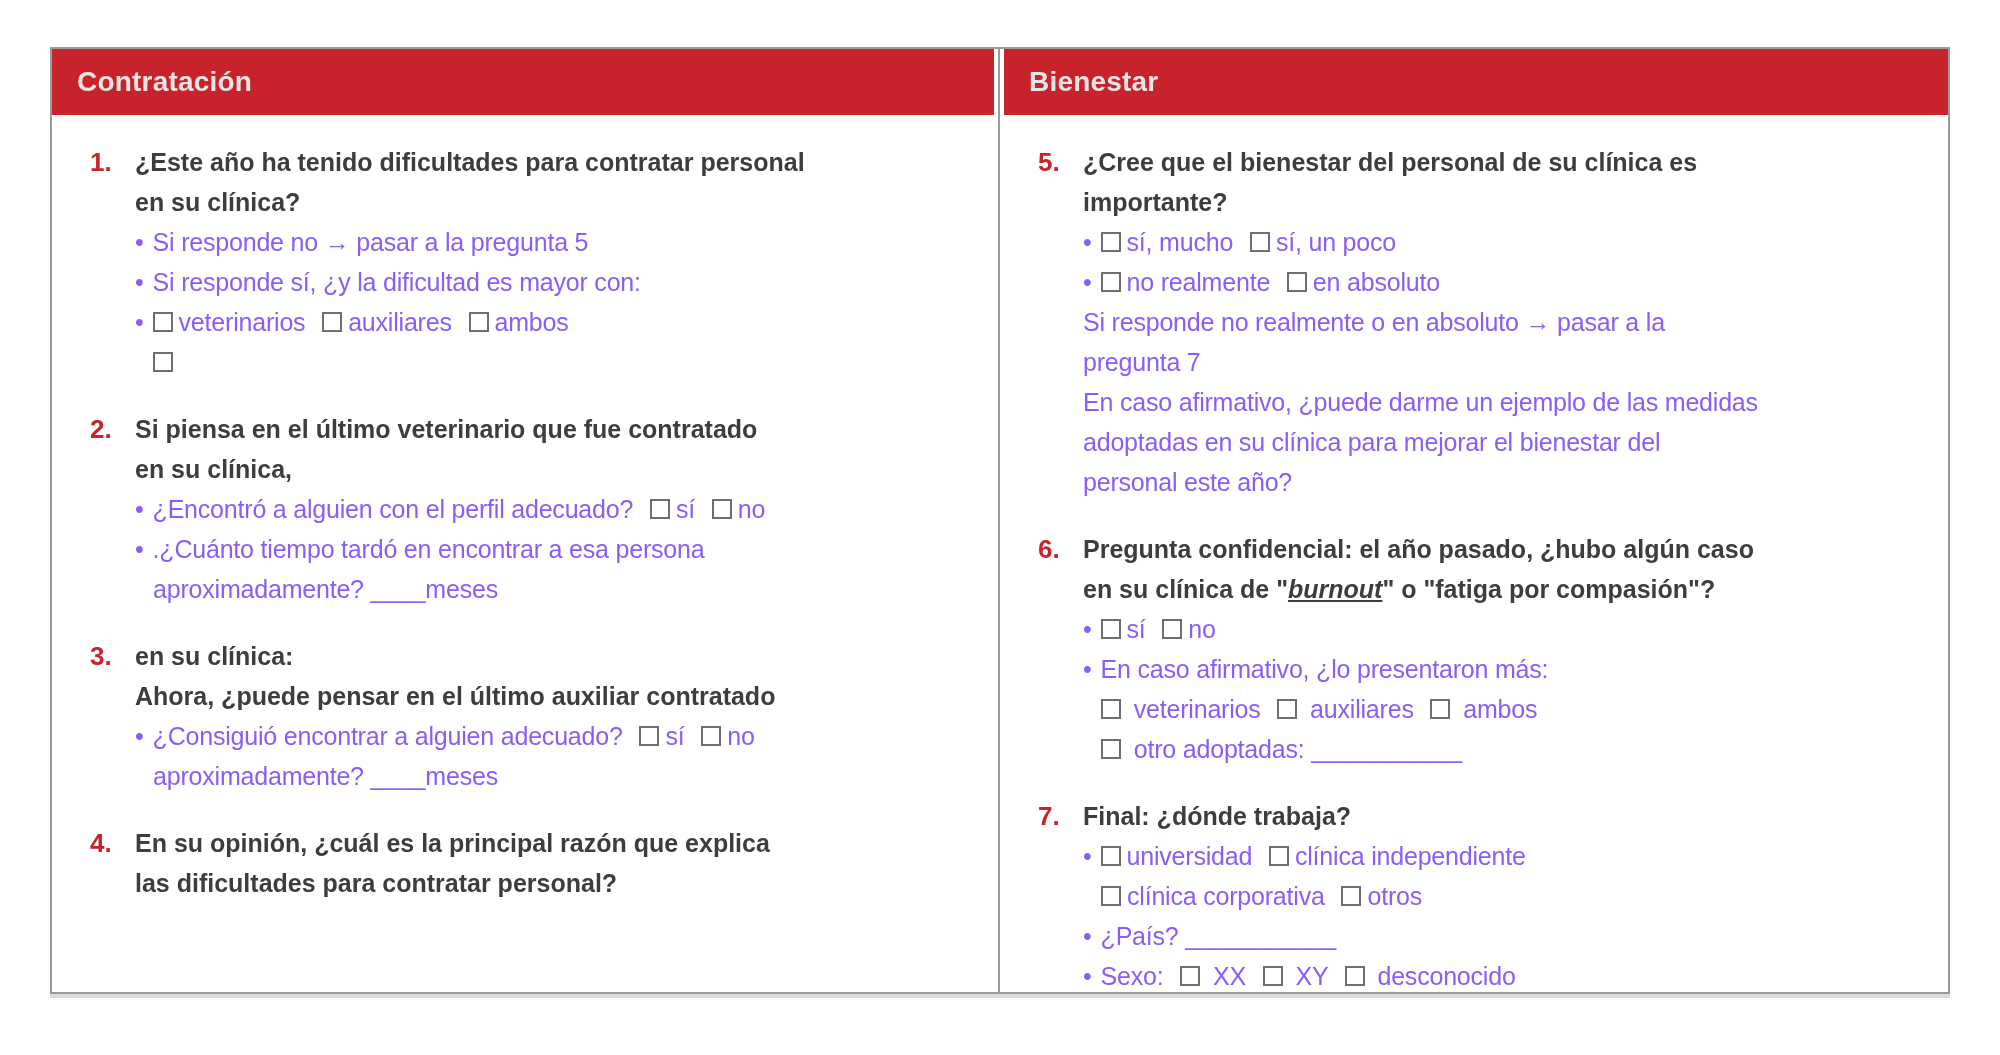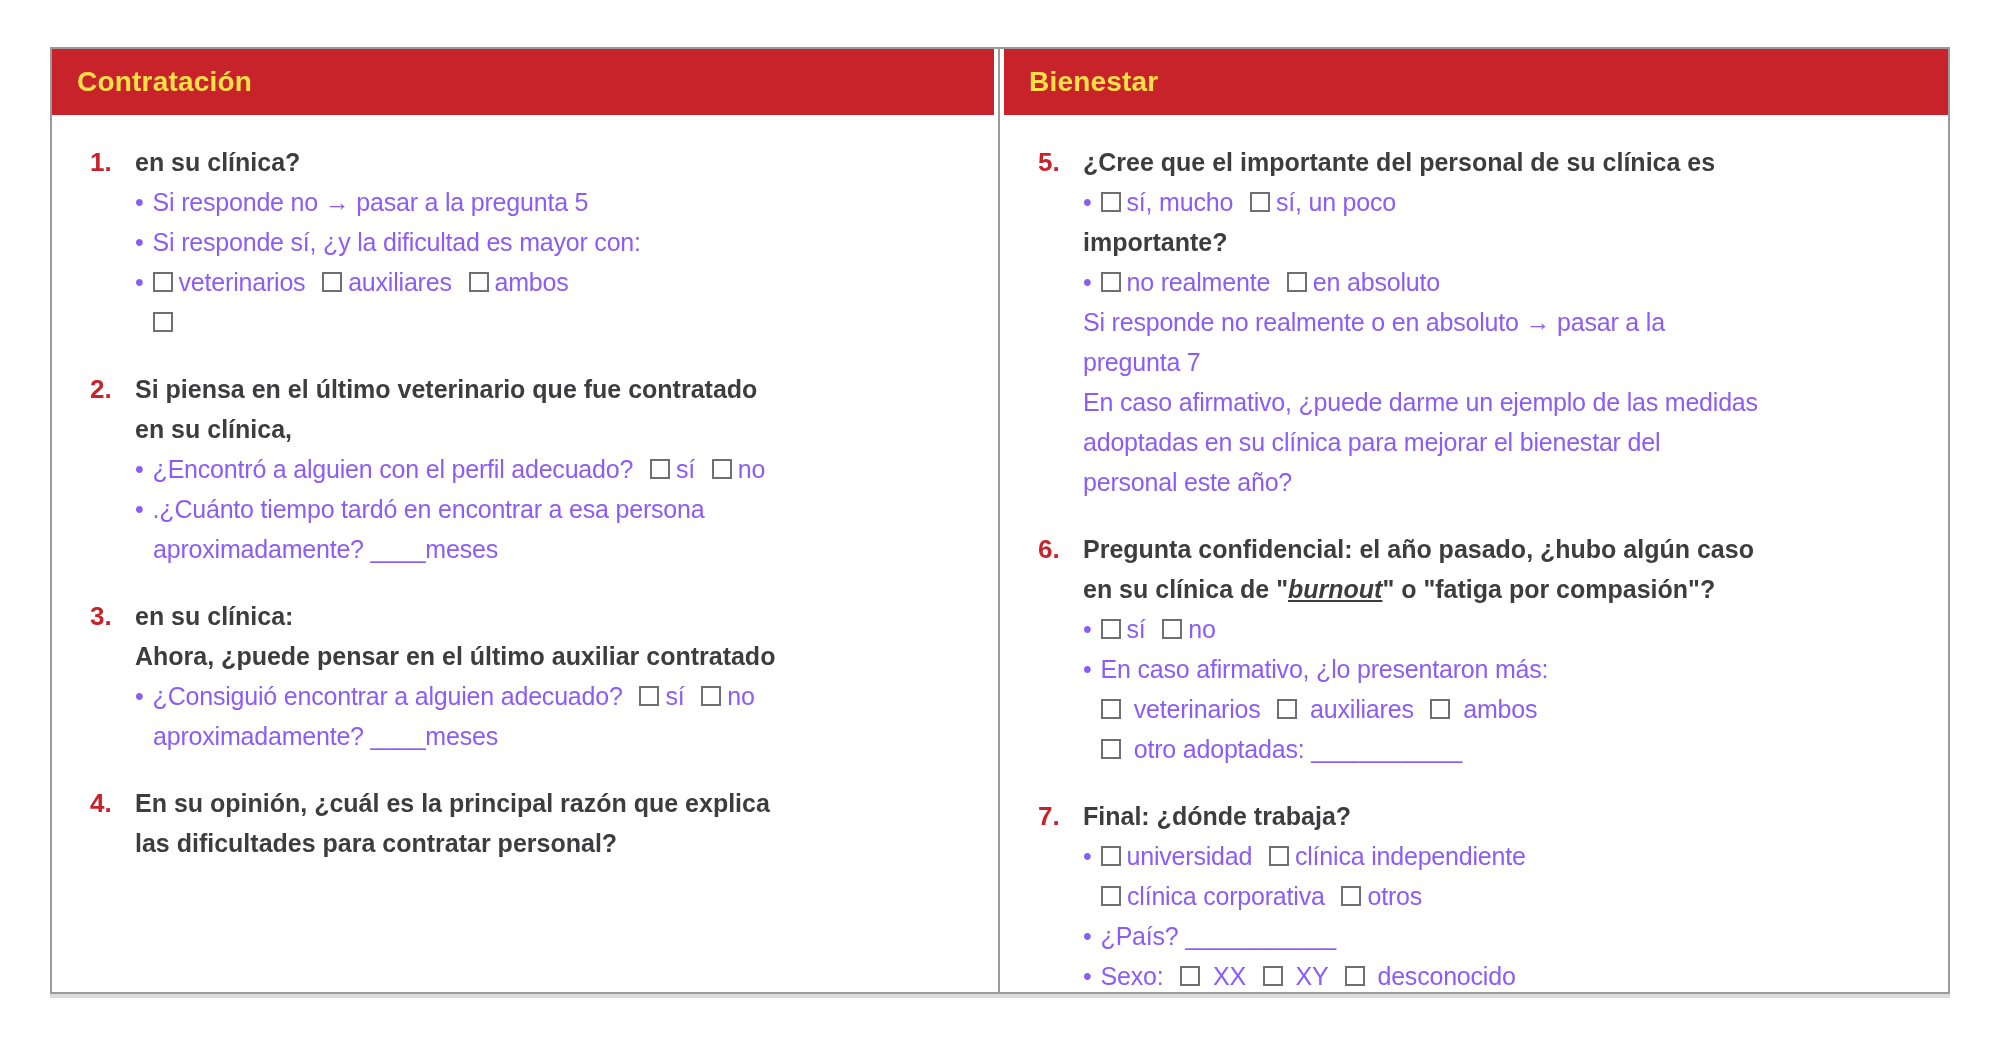"Contratación" .col-header { color: #fde047 -> #e5e5e5 }
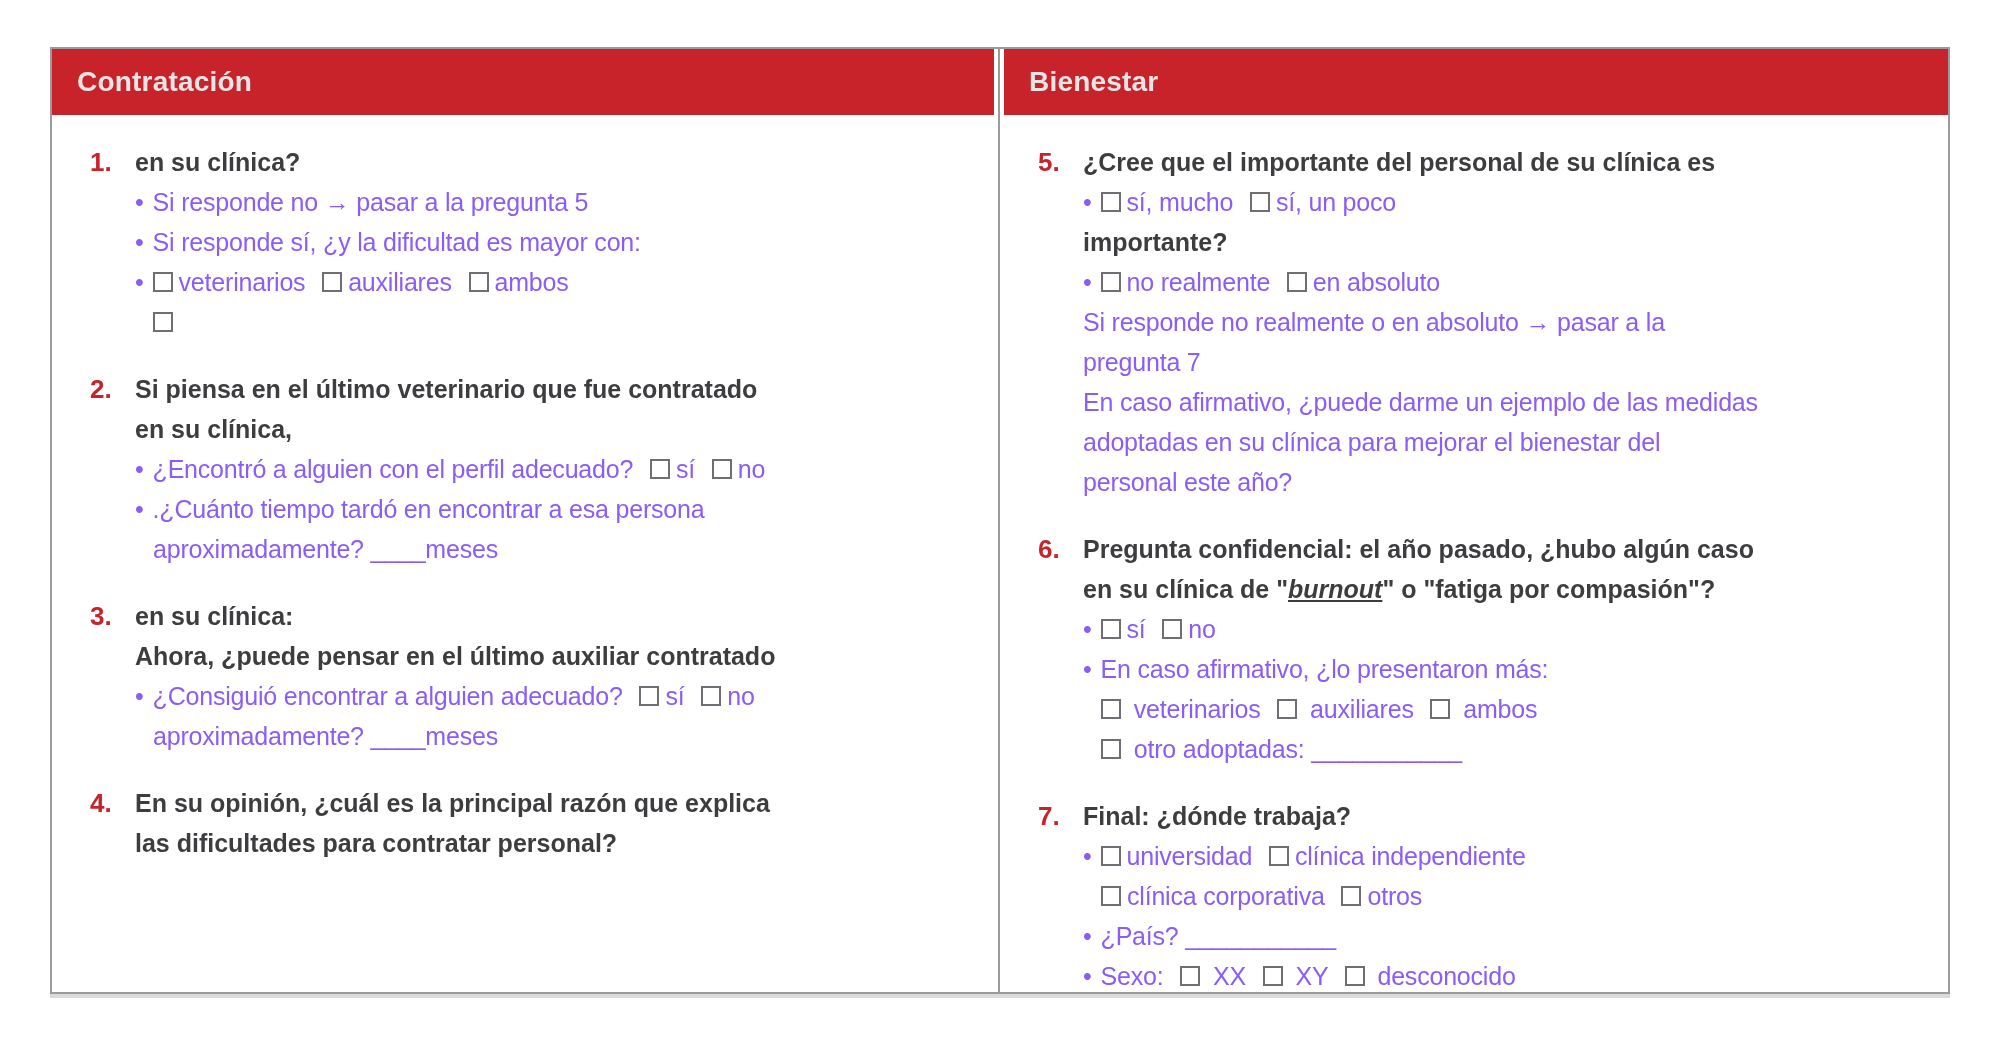"¿Este año ha tenido dificultades" div.line { html: none -> <div><span>¿Este año ha tenido dificultades para contratar personal</span></div> }
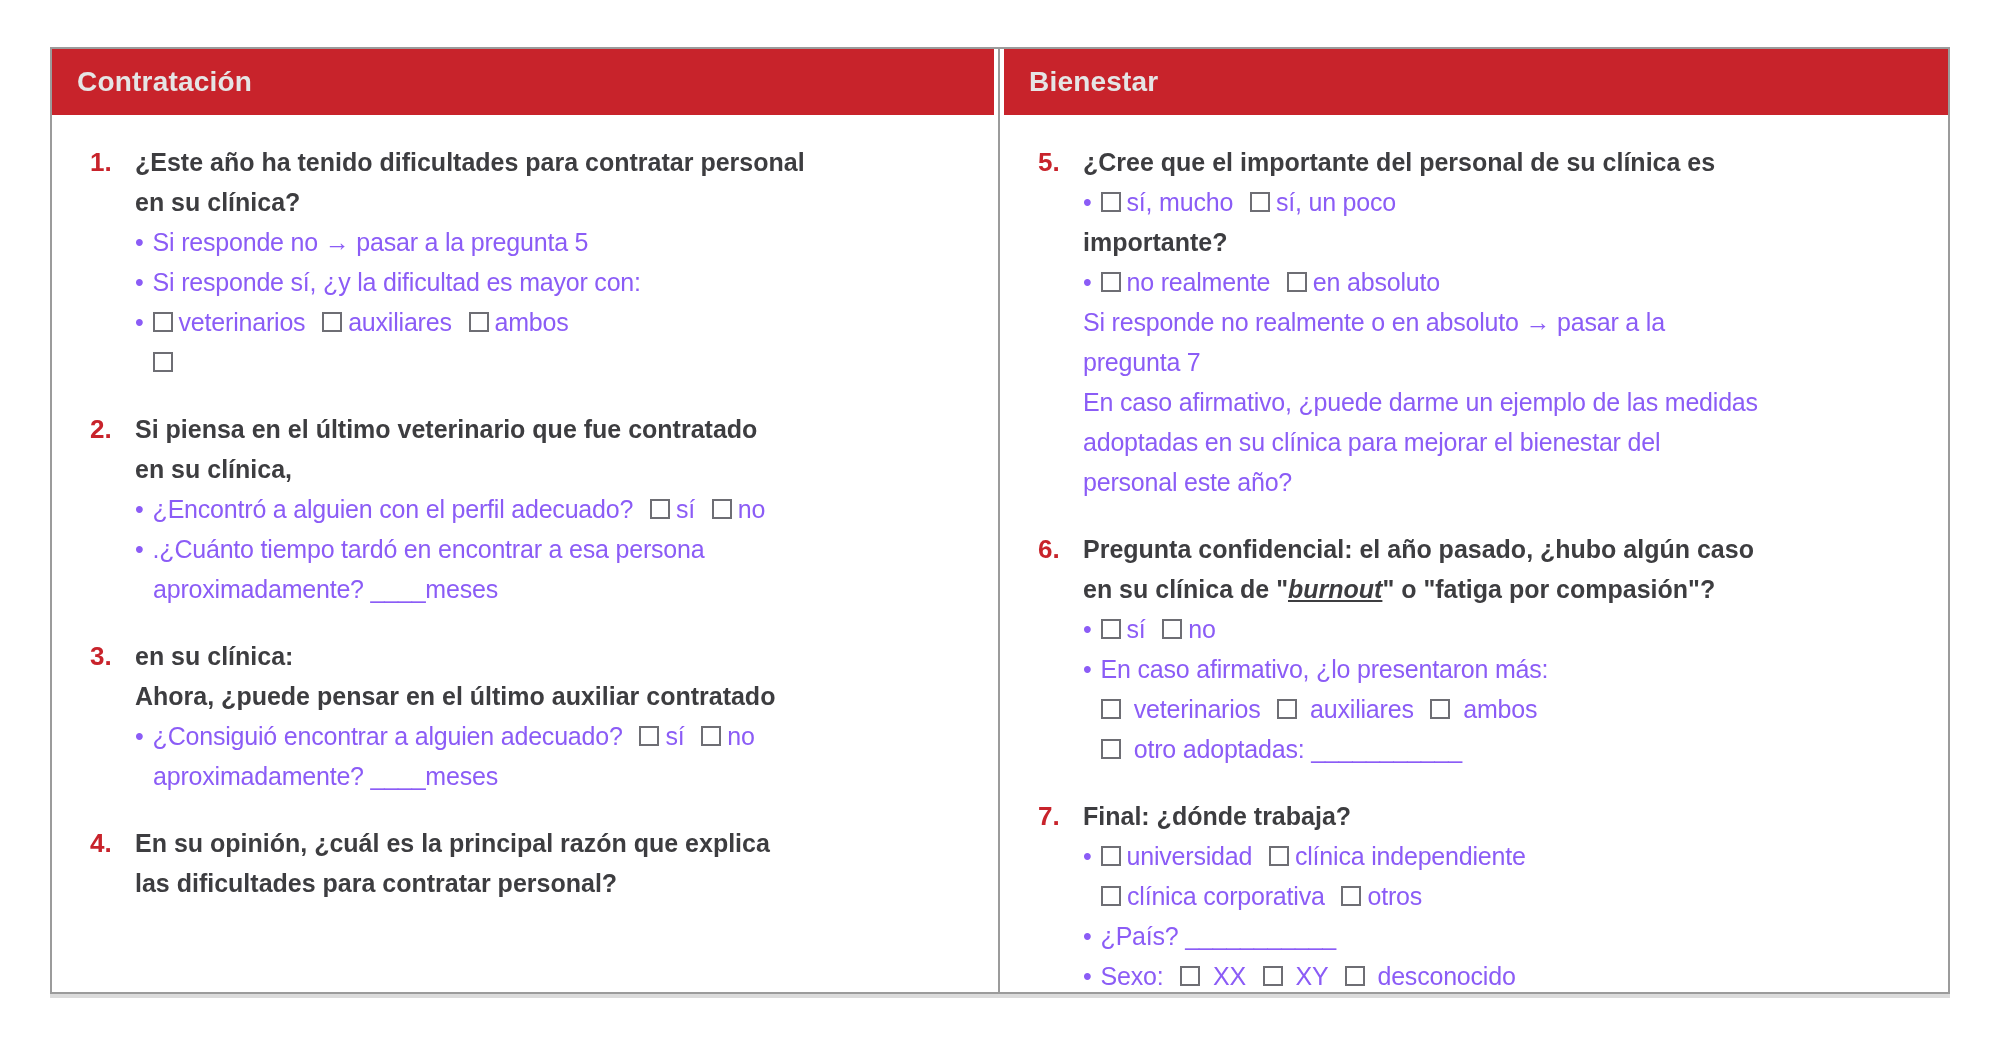"¿Cree que el importante del" span { text: importante -> bienestar }
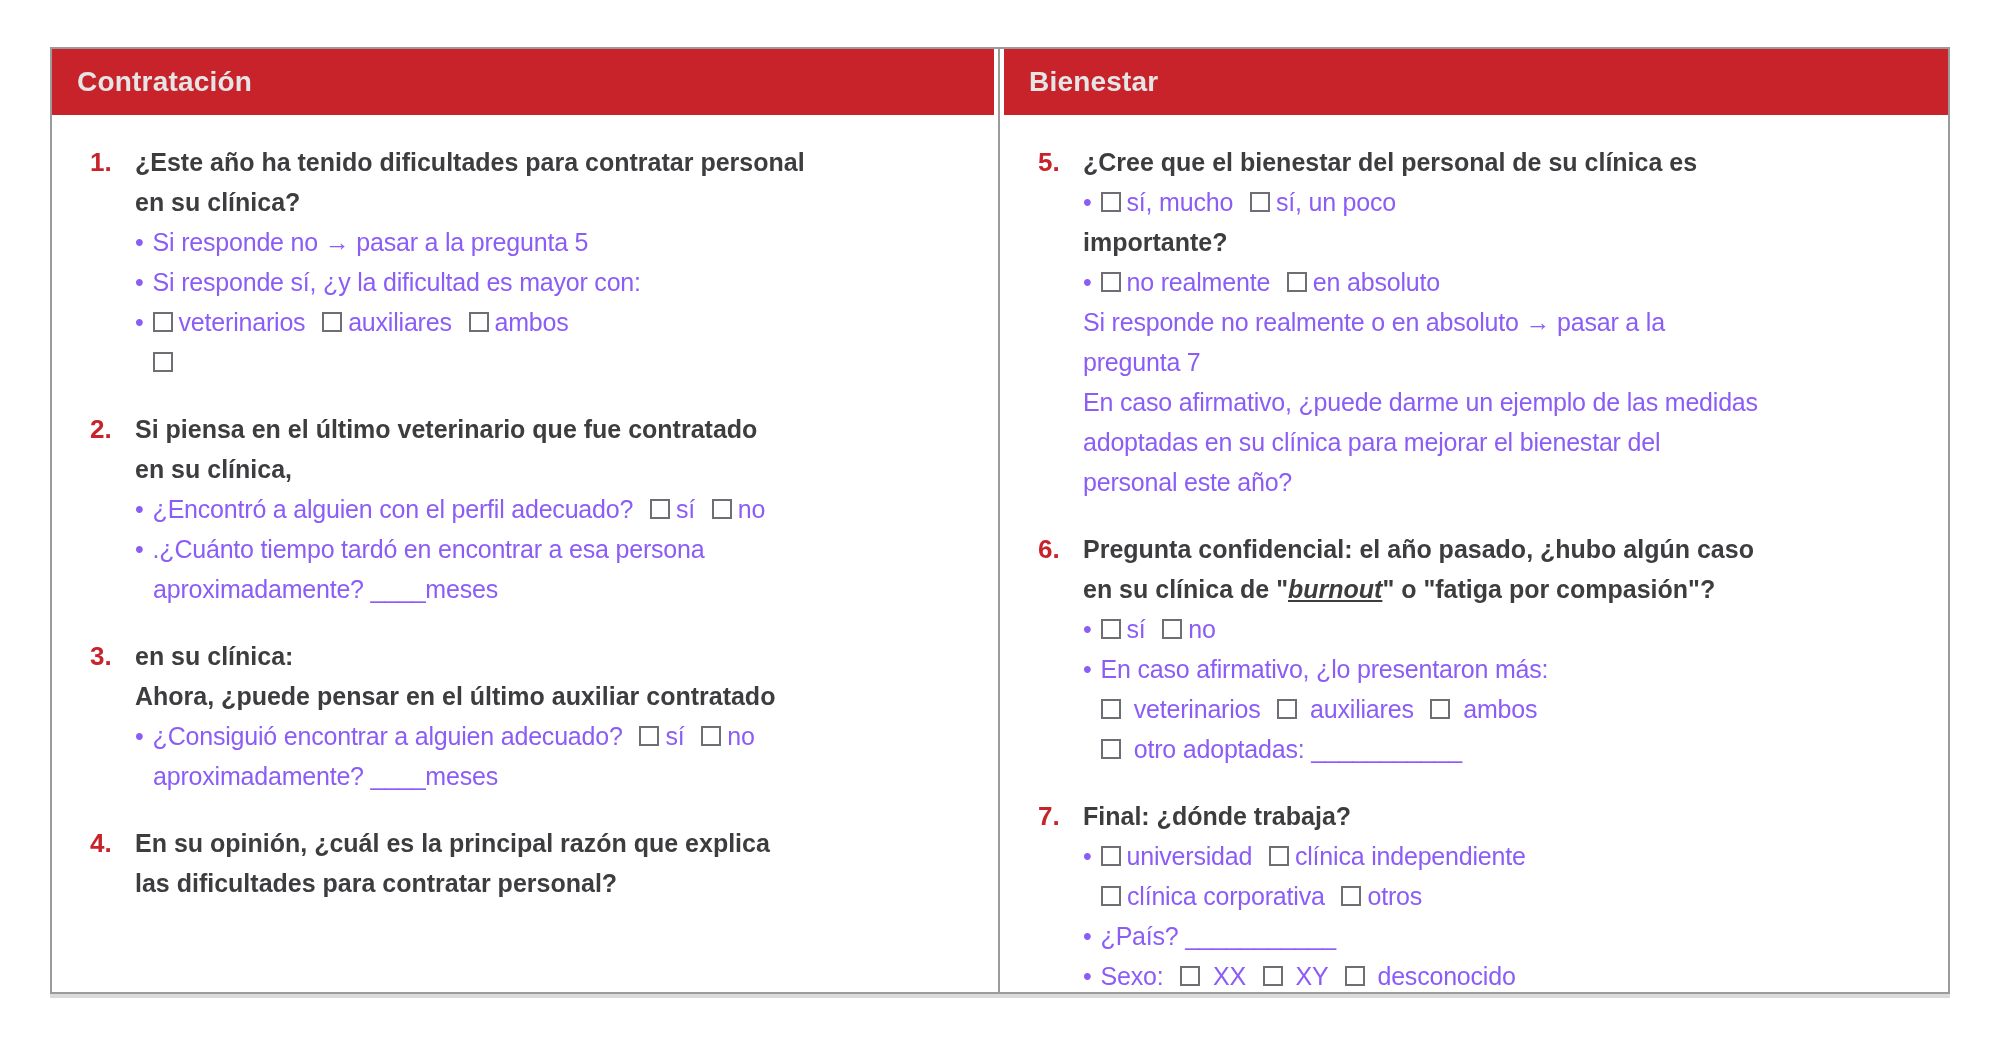"• sí, mucho sí, un" div.line { order: before "importante?" -> after "importante?" }
